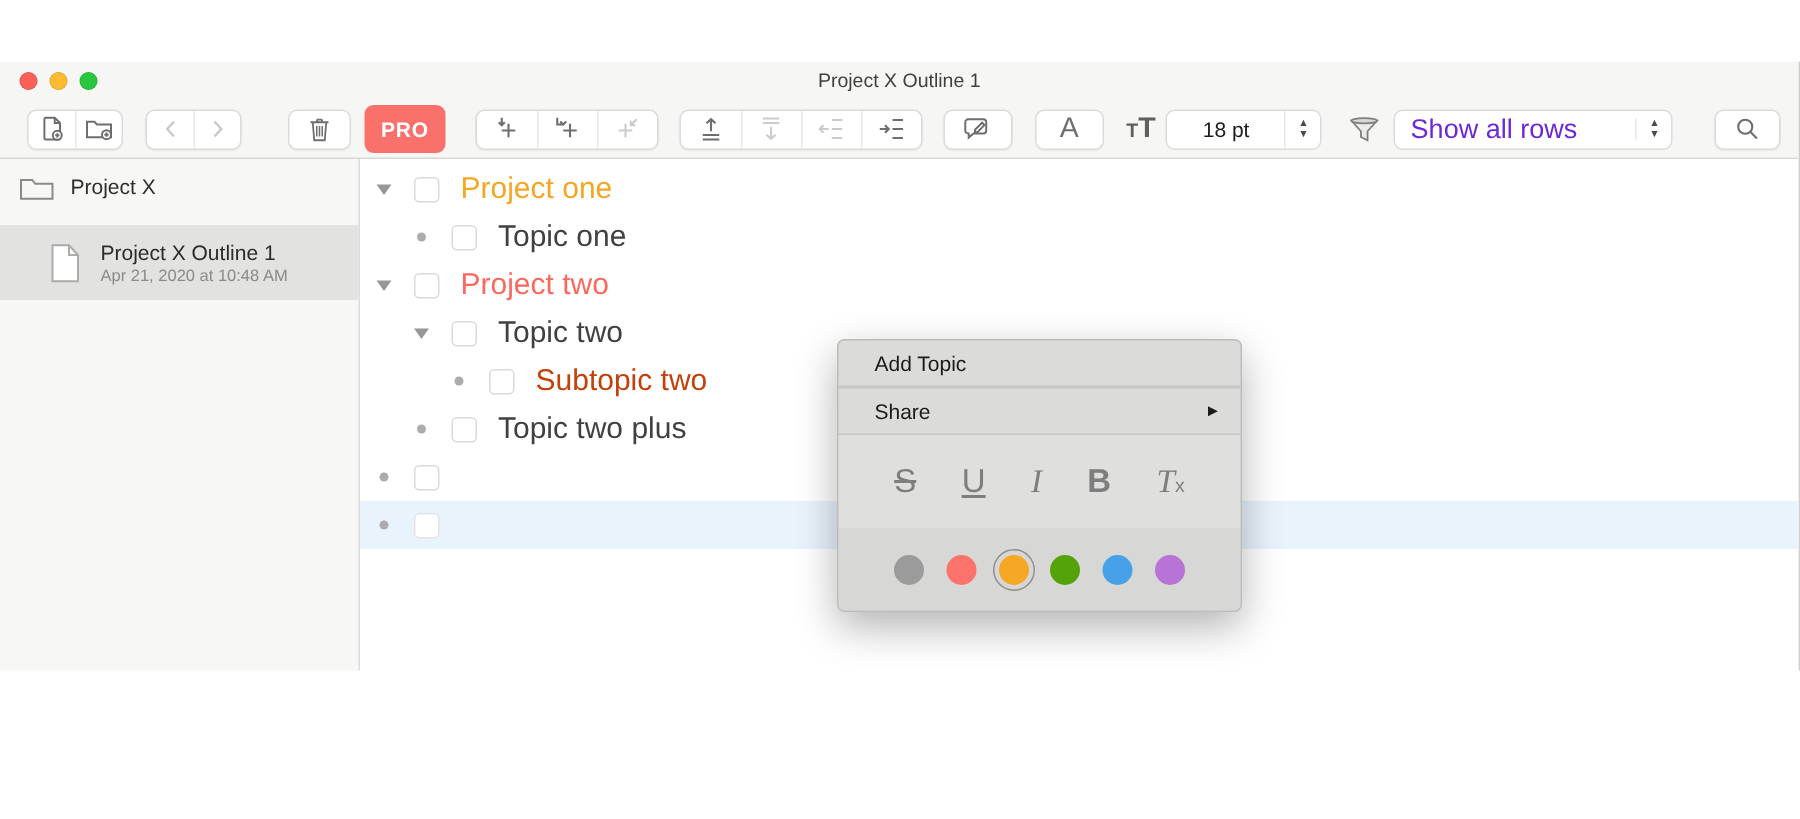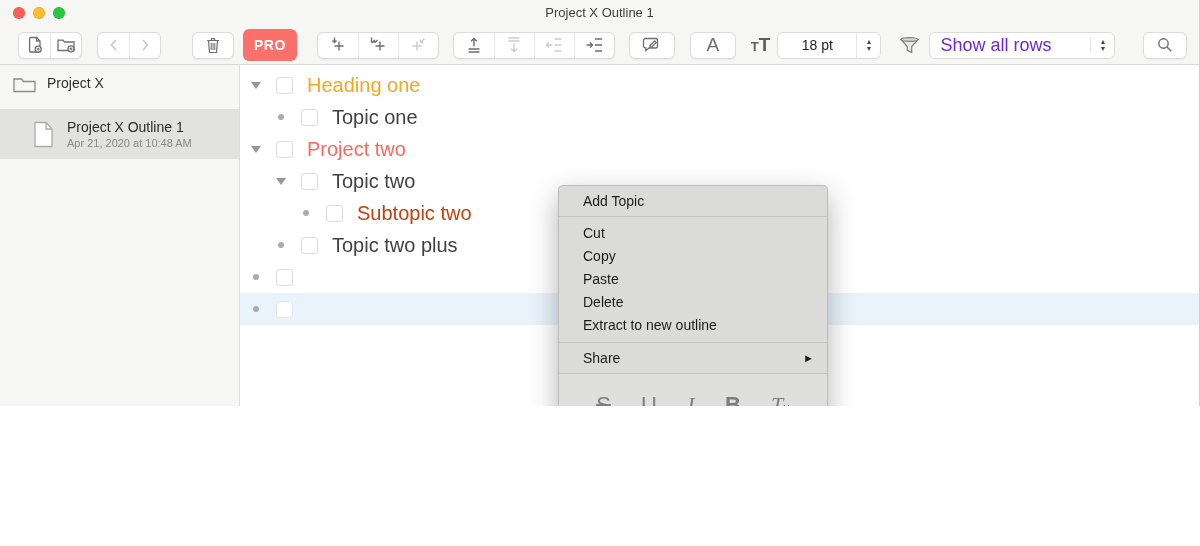"Project X Outline 1" .window { margin-top: none -> 41px }
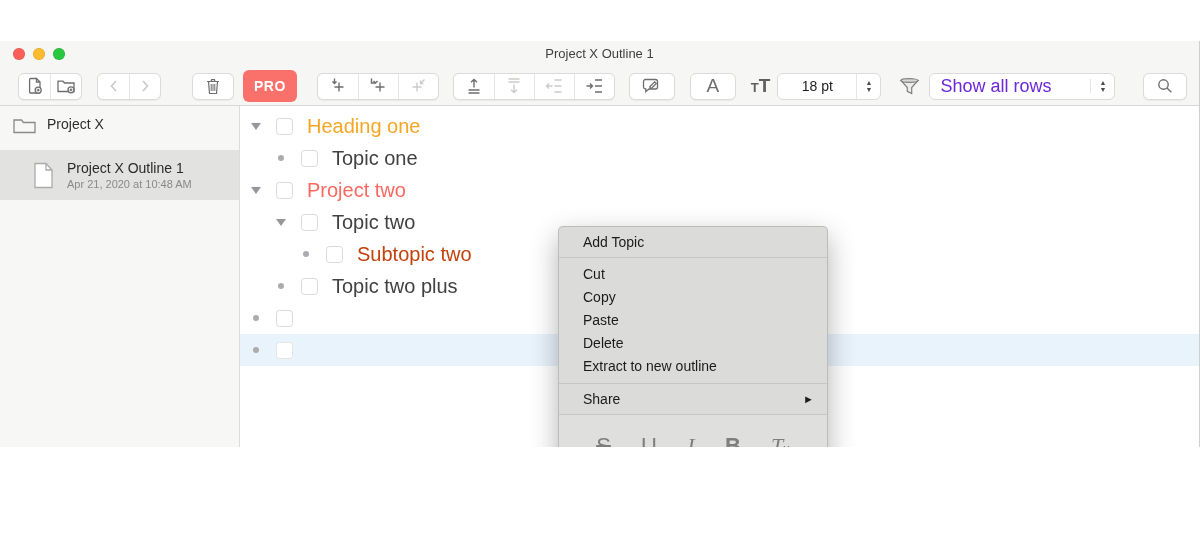"Heading one" span.txt { text: Heading -> Project }
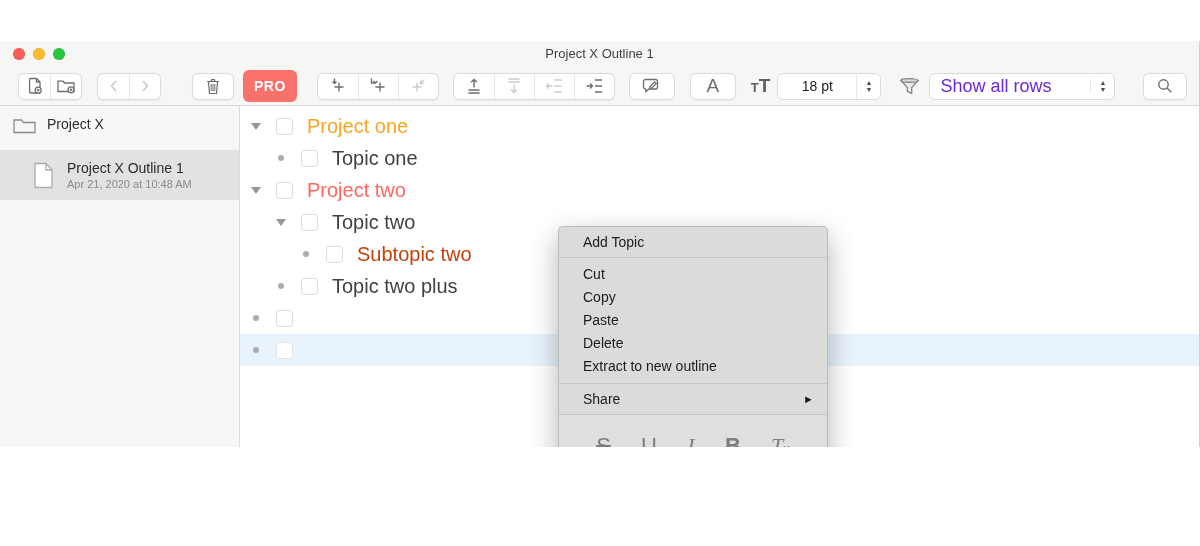"Cut" div.m-group { html: <div> <div>Cut</div> <div>Copy</div> <div>Paste</div> <div>Delete</div> <div>Extract to new outline</div> </div> -> none }
